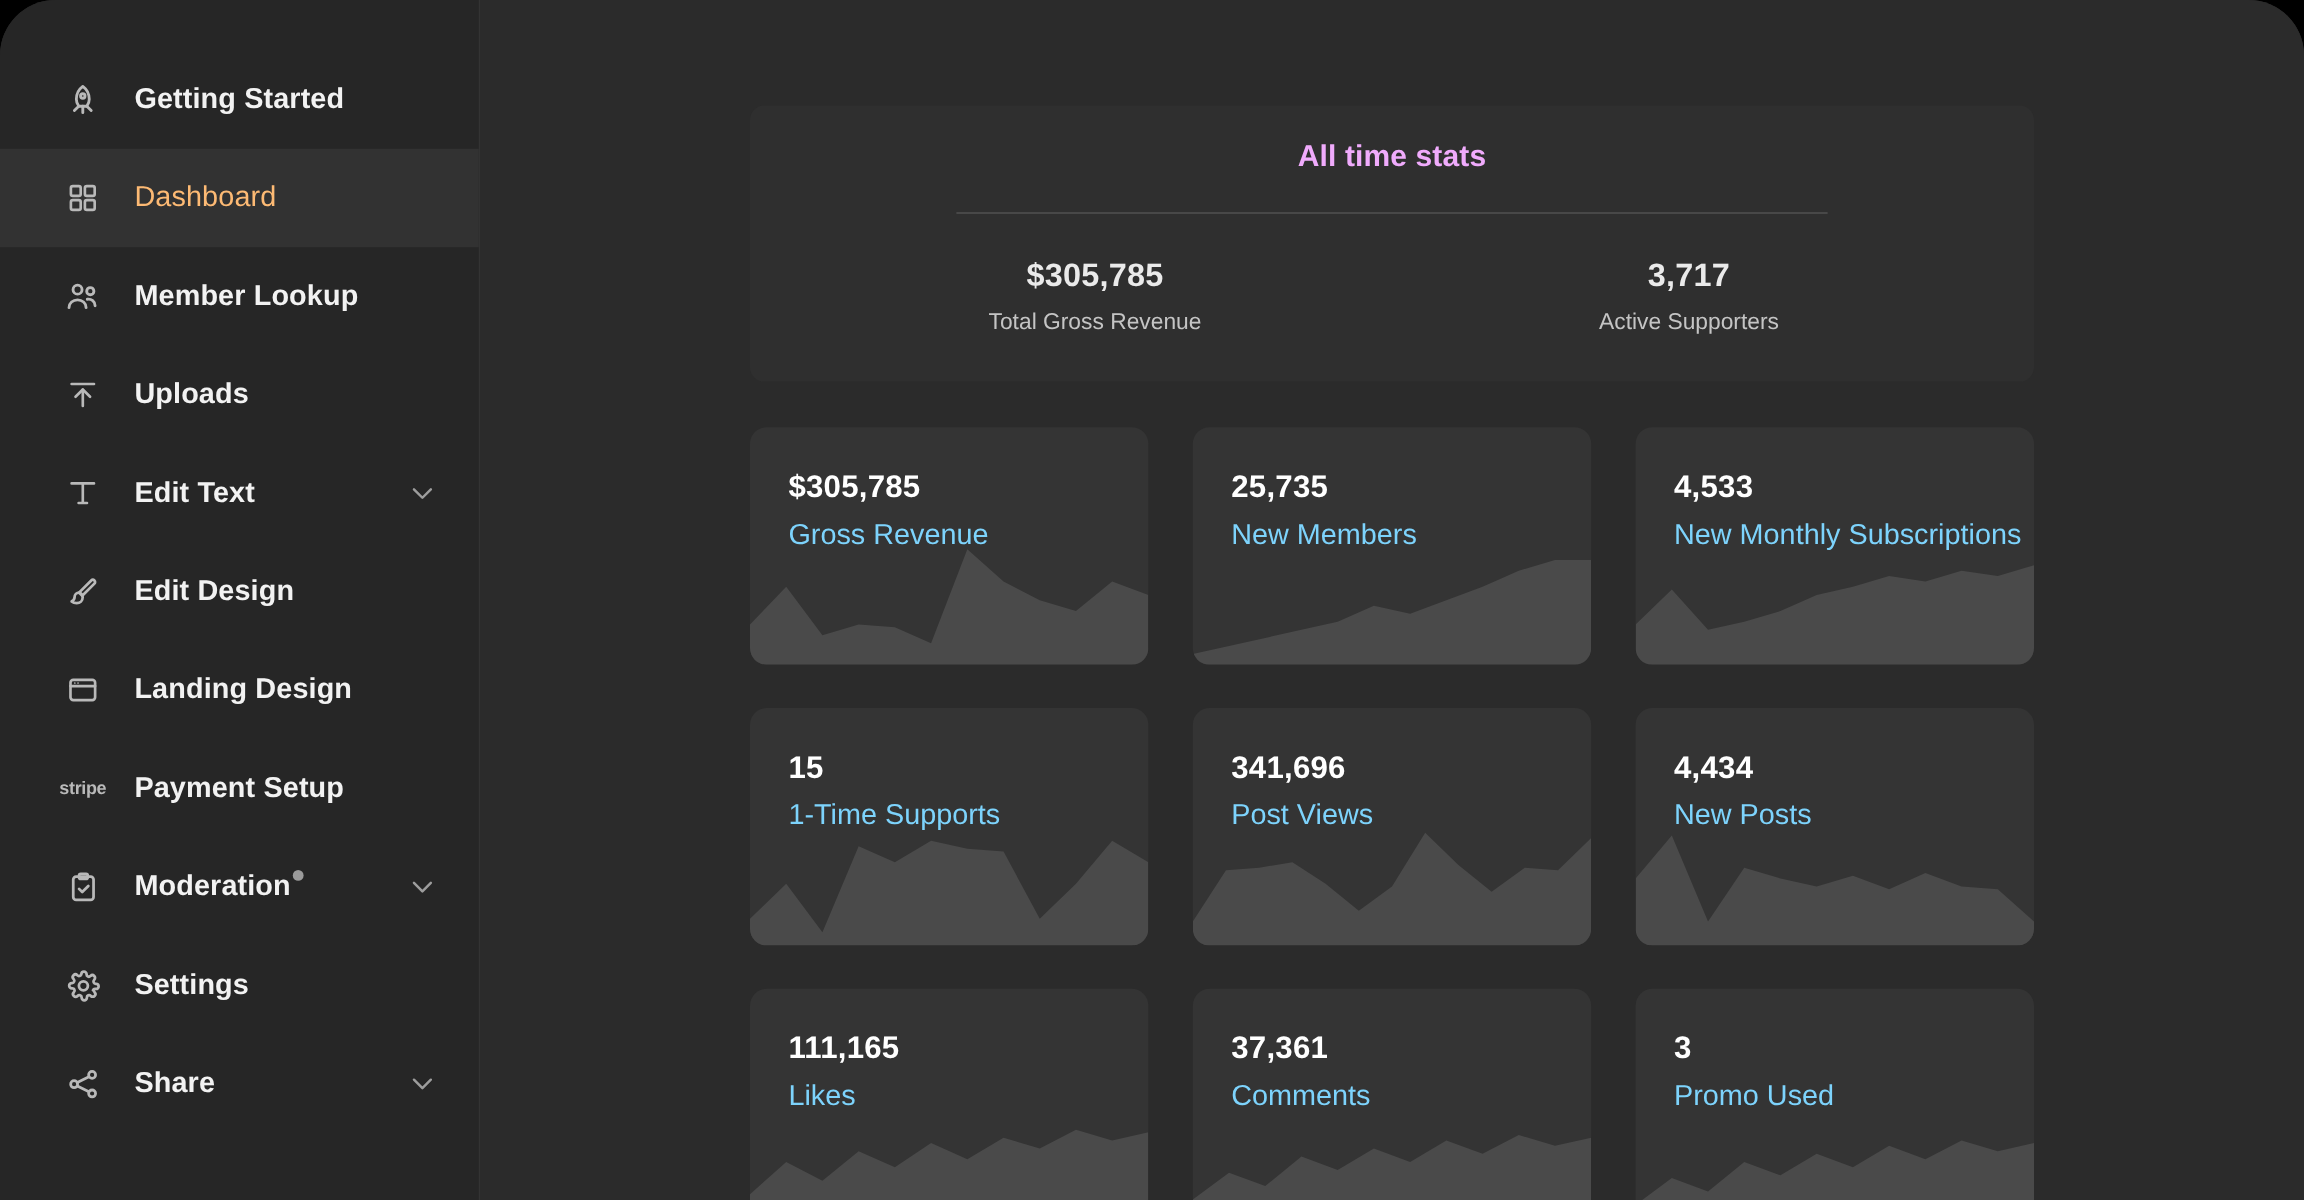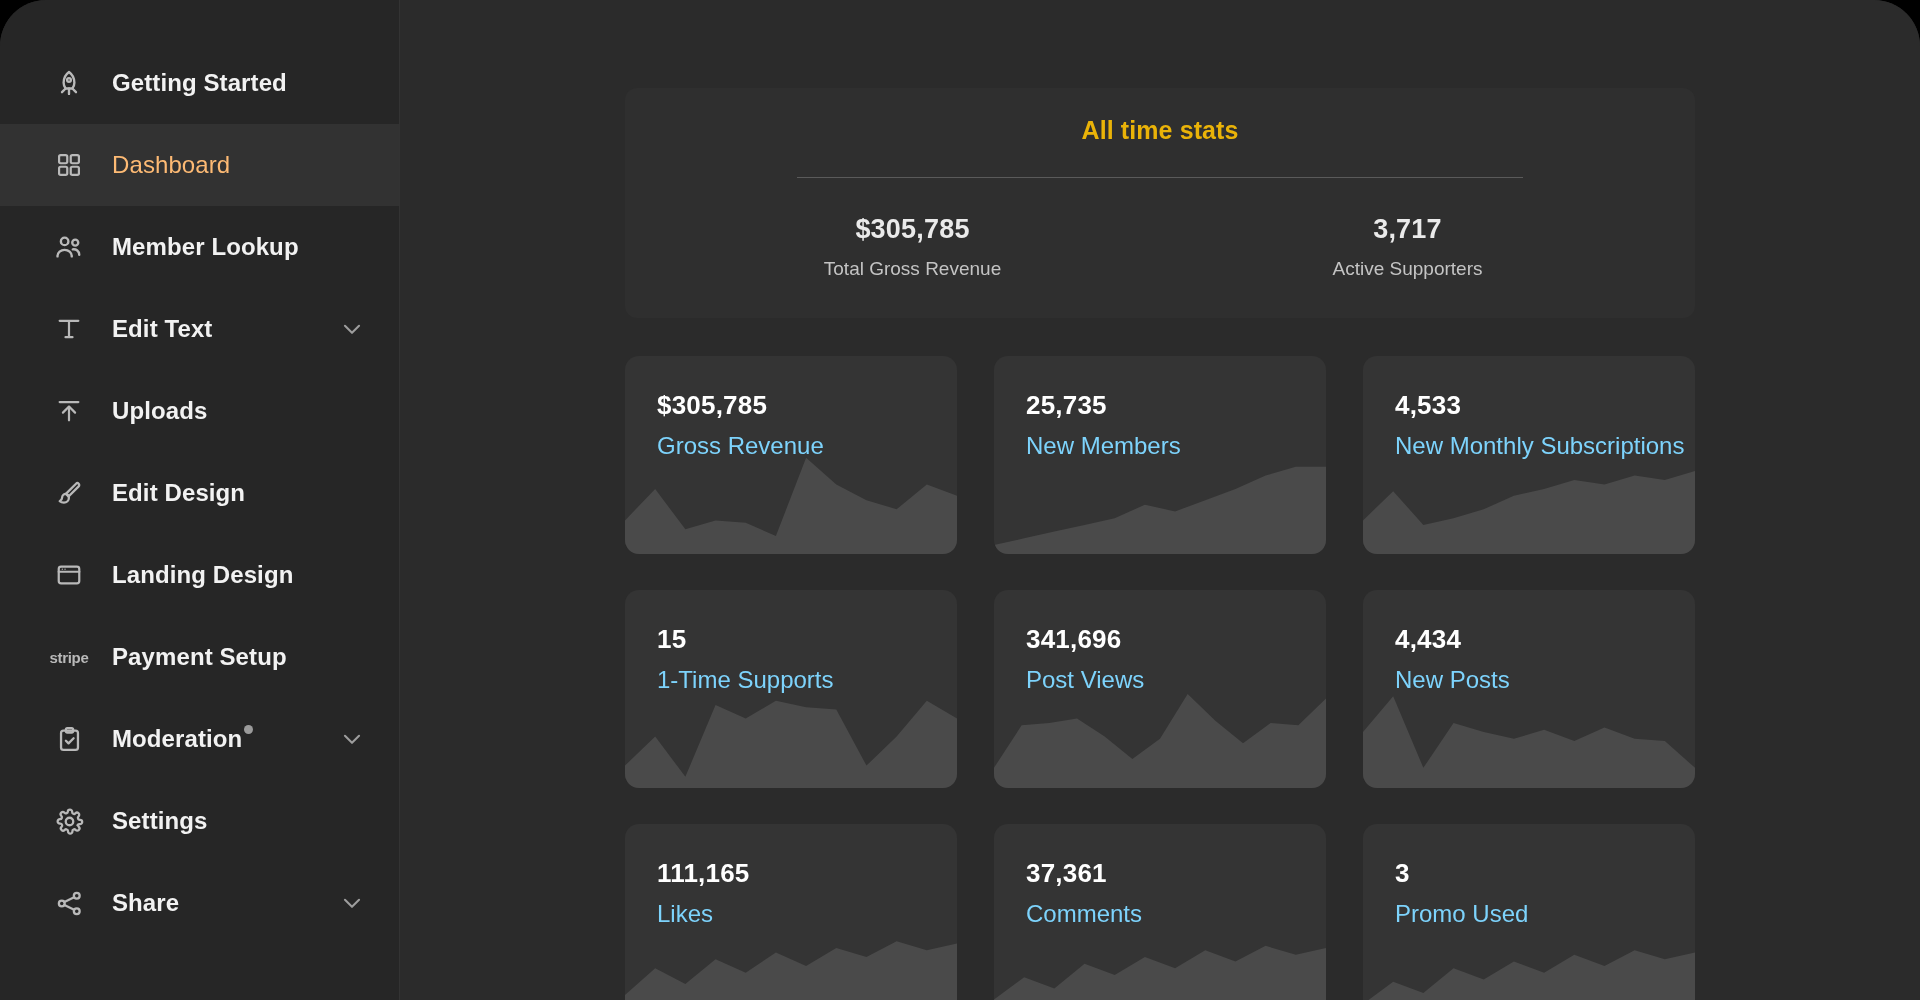"All time stats" .alltime-title { color: #eab308 -> #f0abfc }
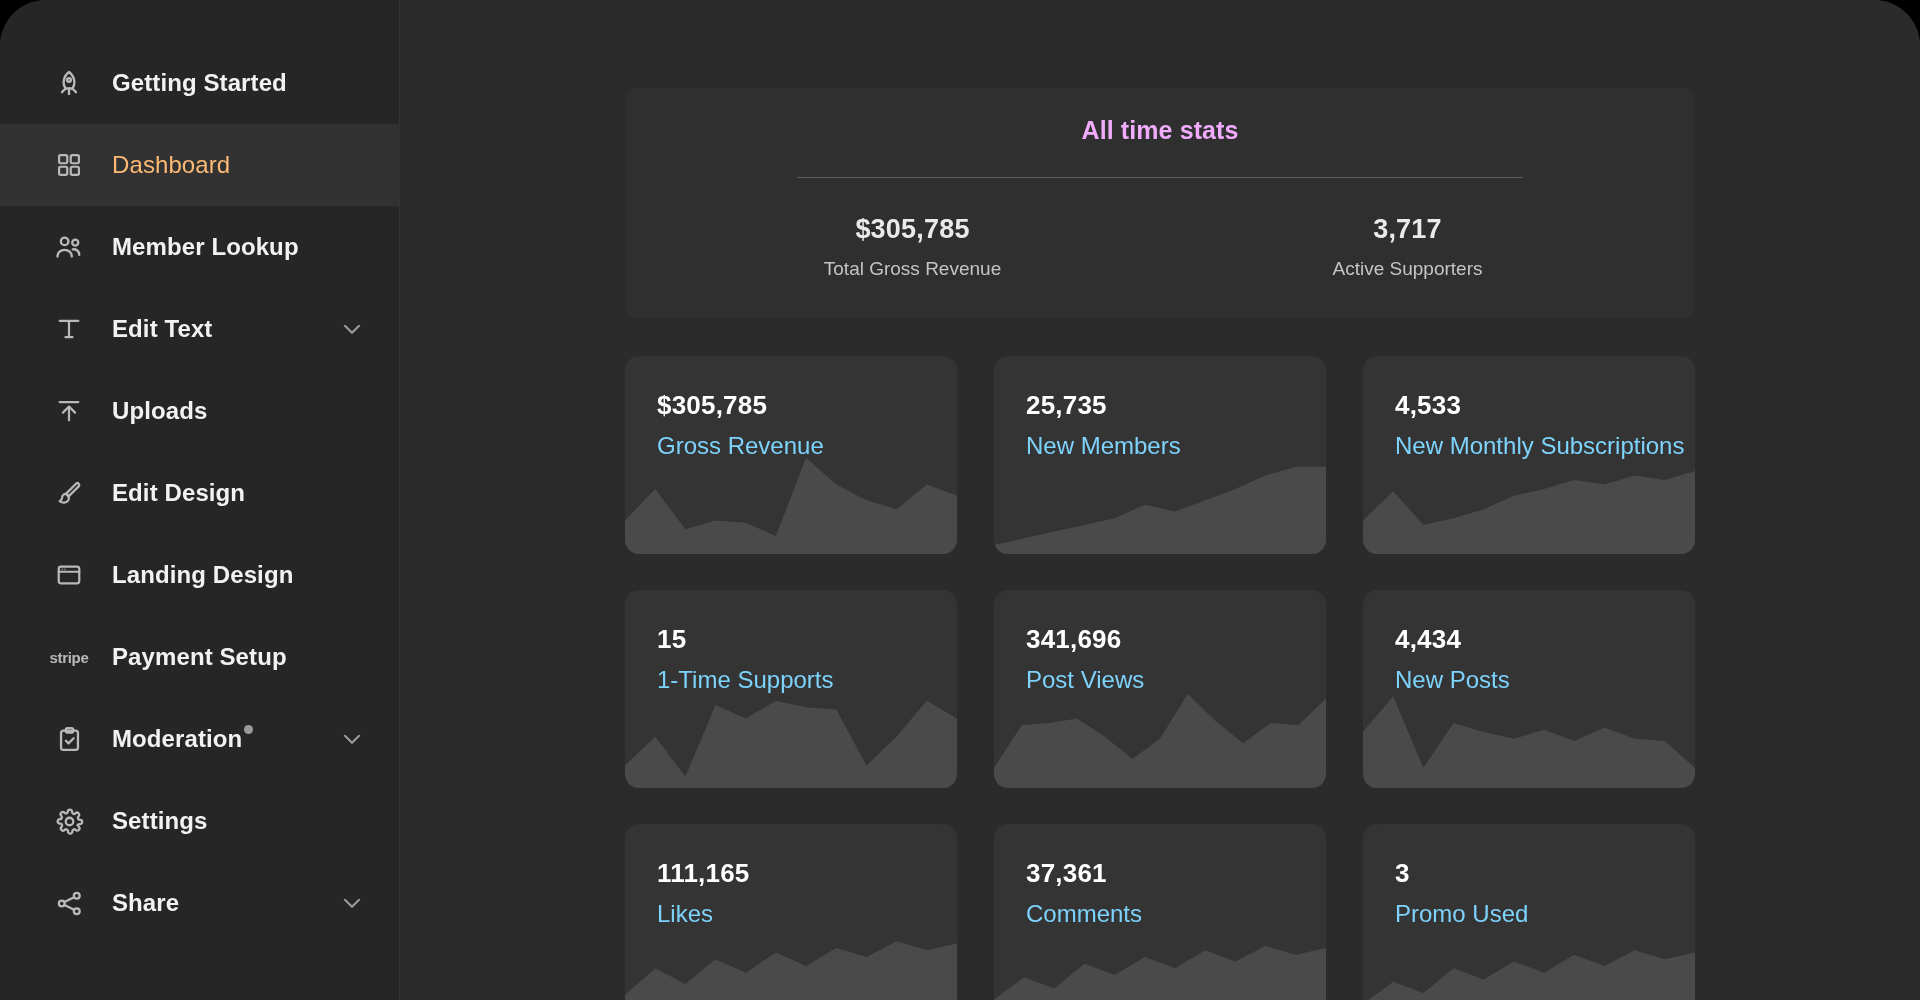"Edit Text" div.nav-item { order: before "Uploads" -> after "Uploads" }
